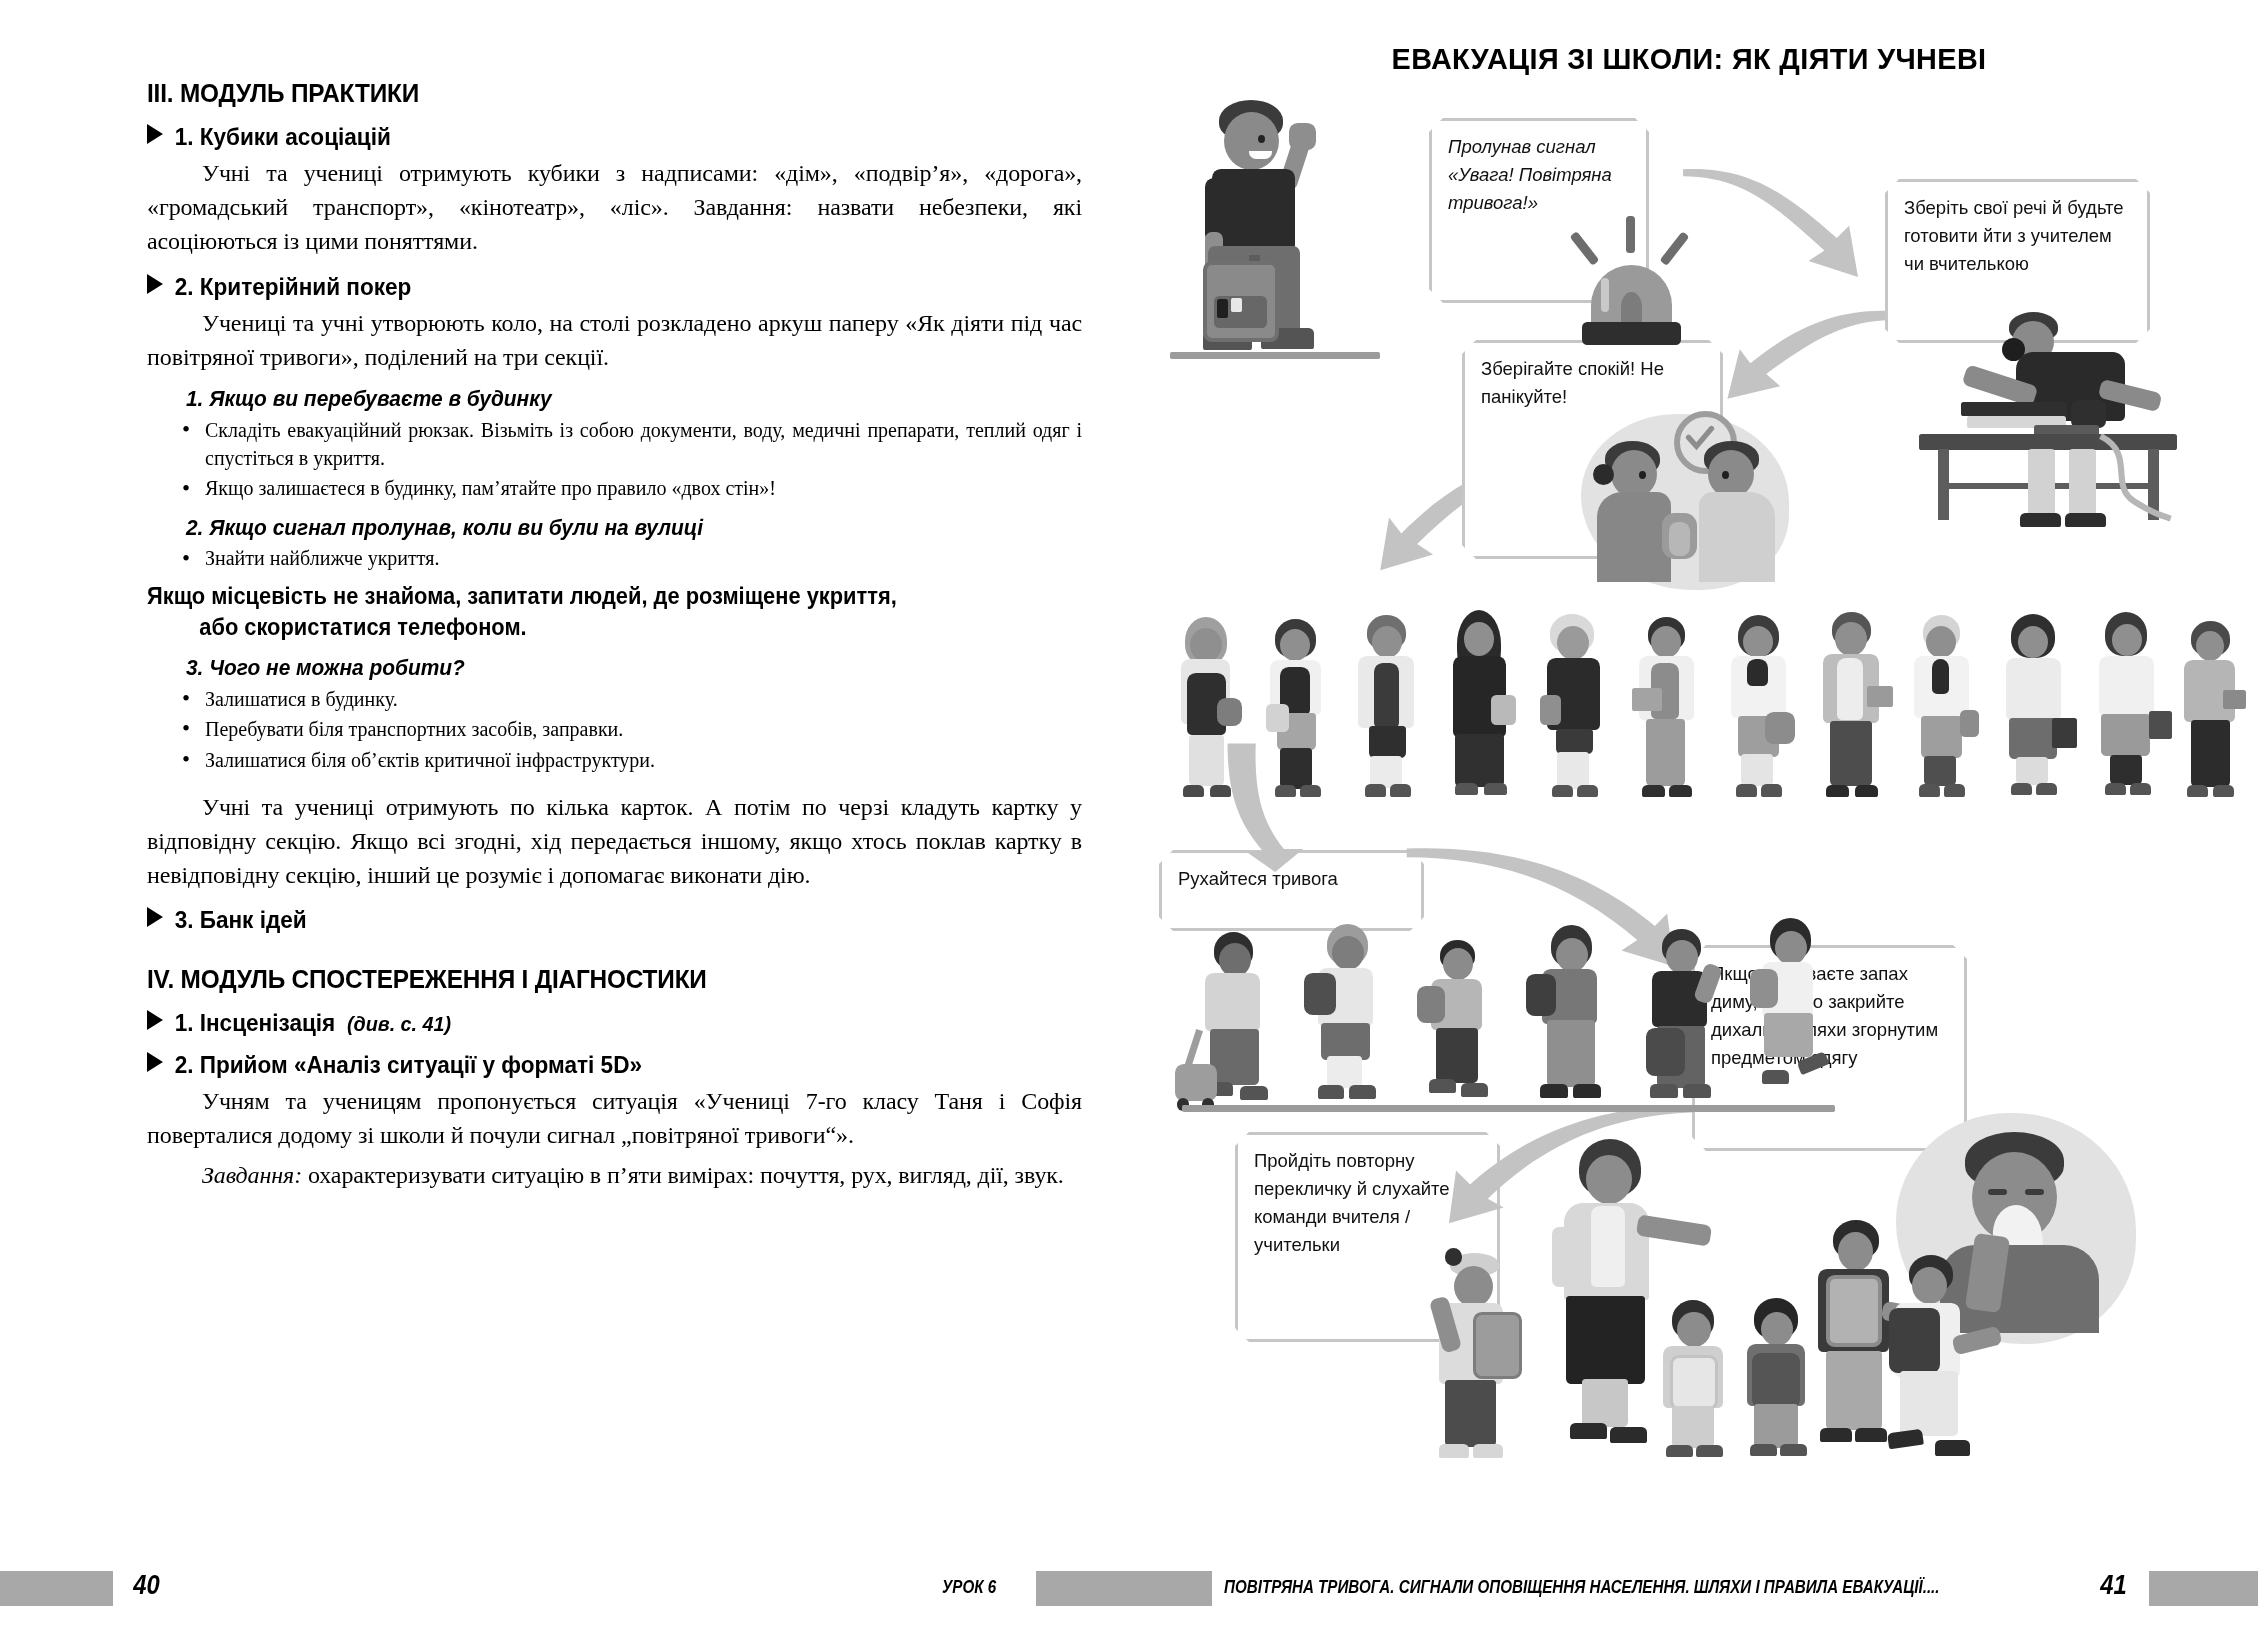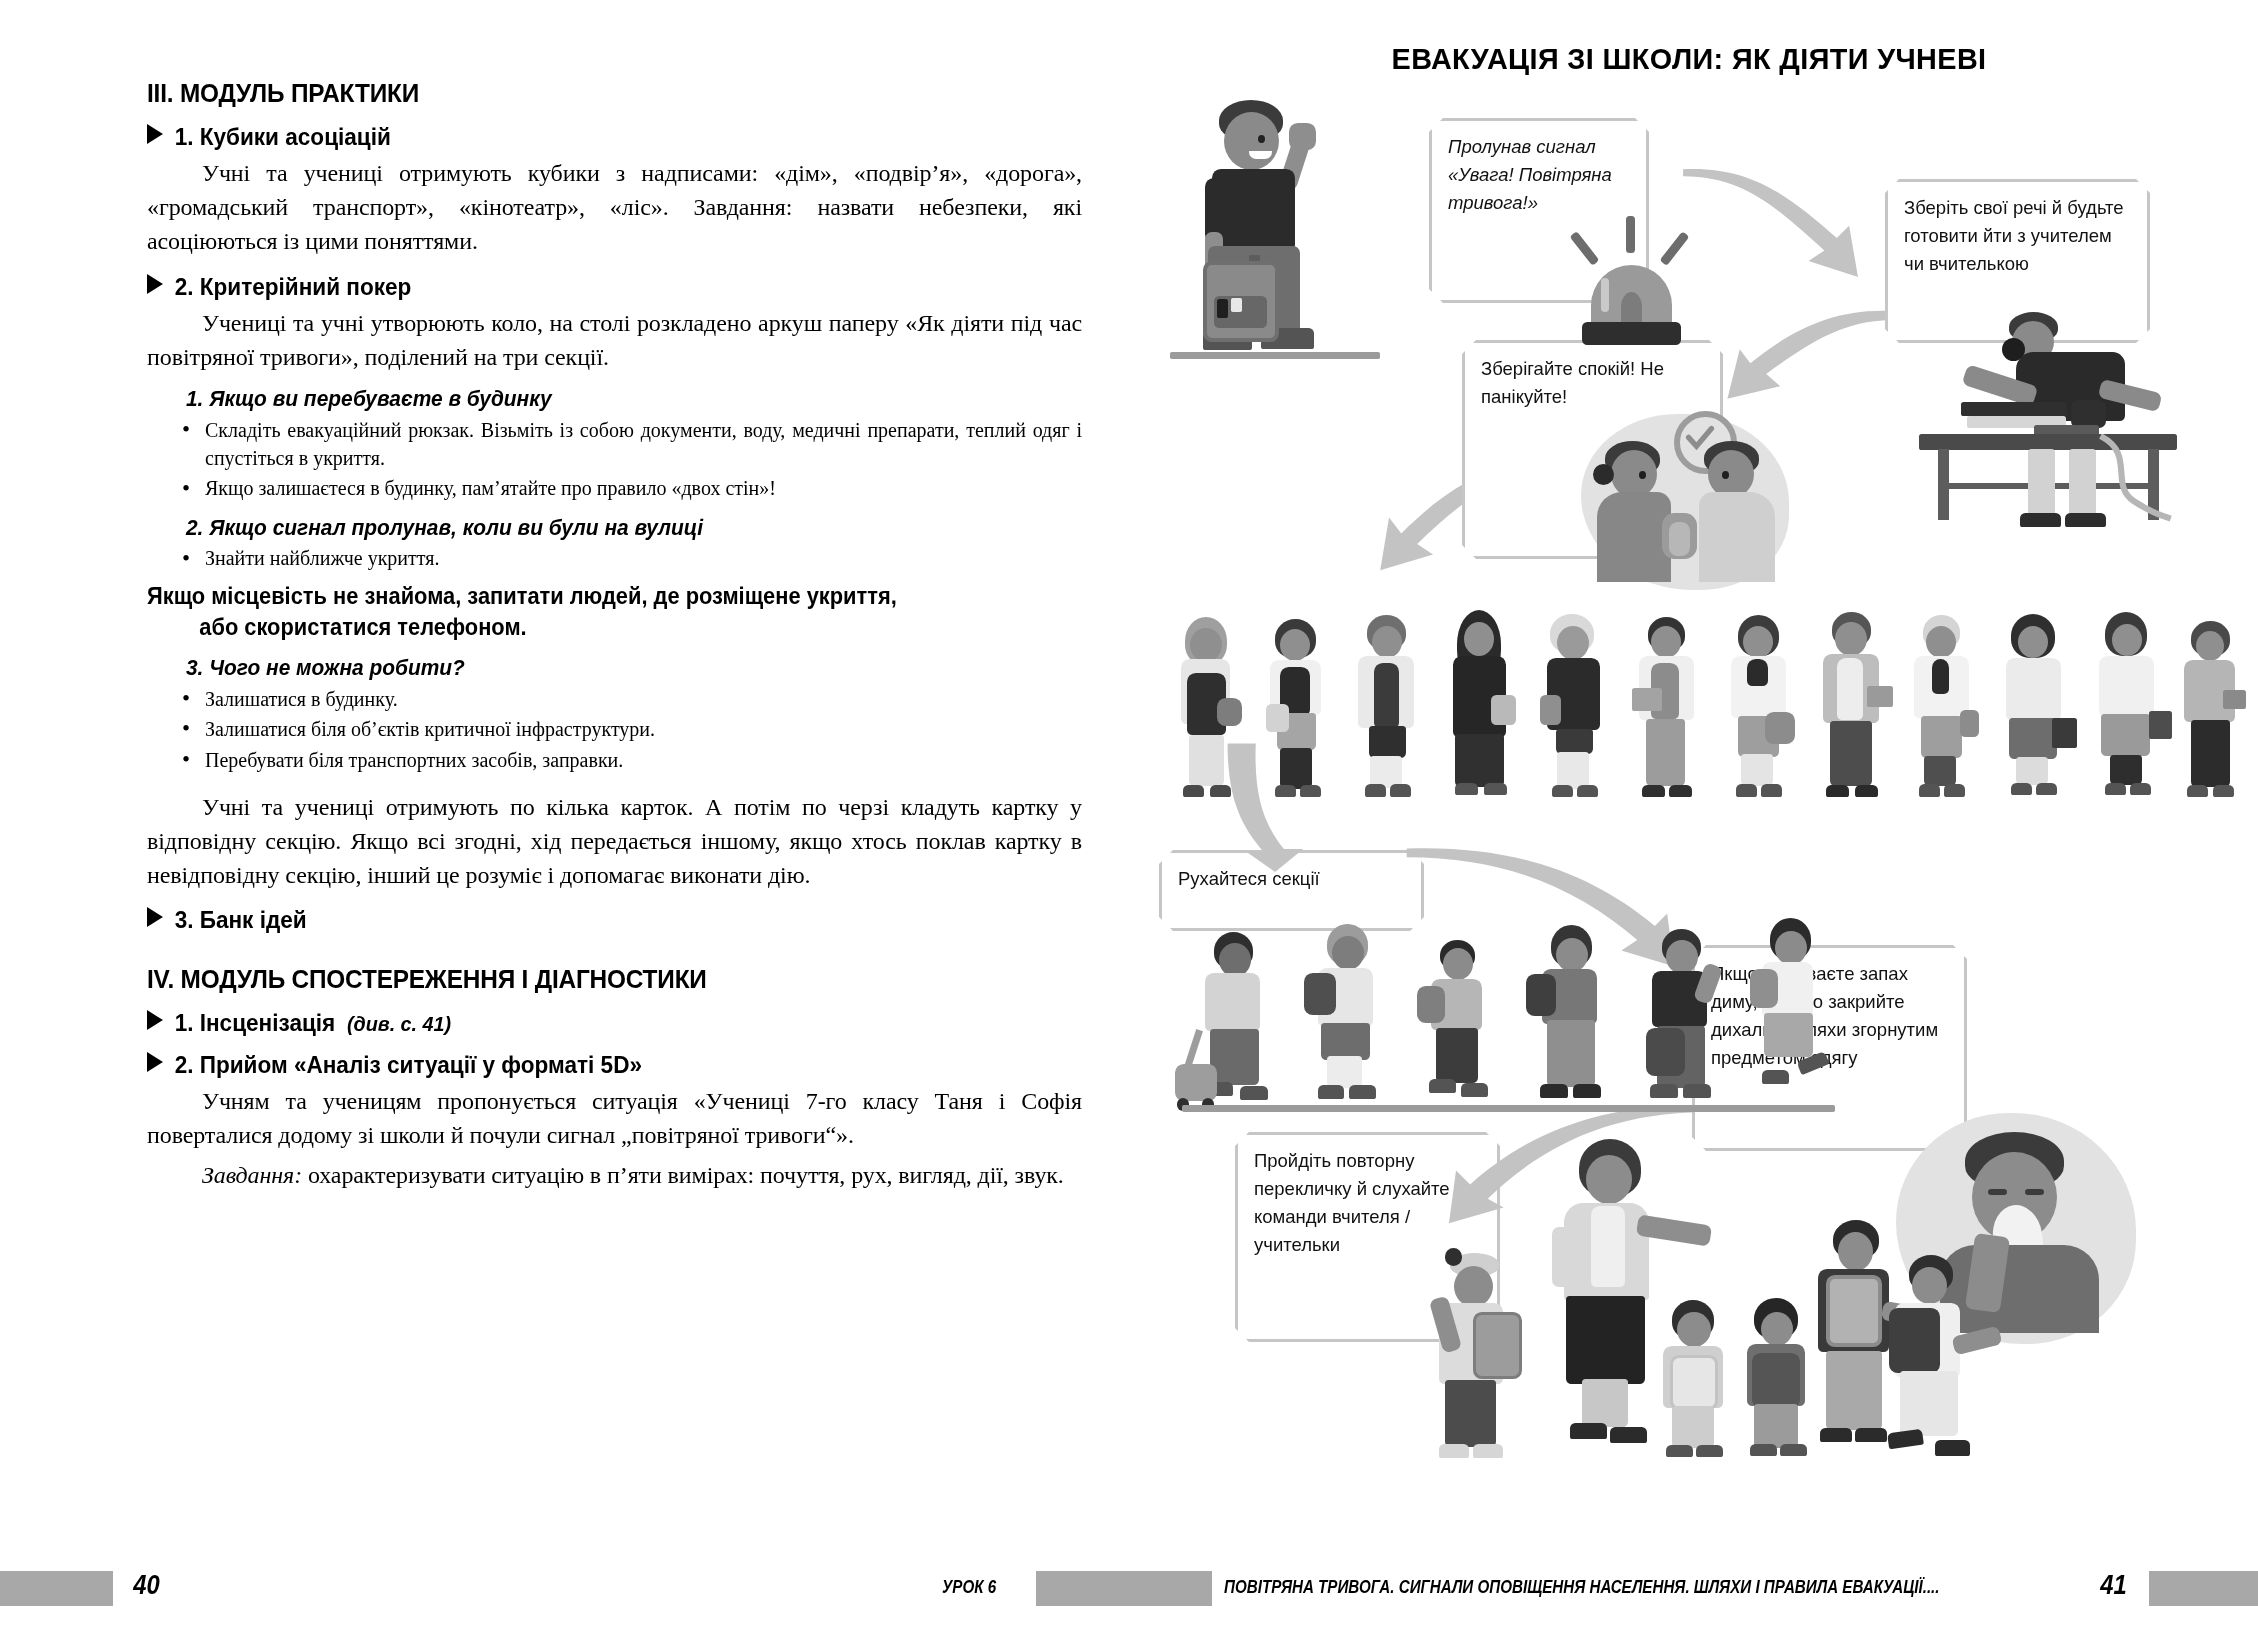"Залишатися біля об’єктів критичної" li { order: before "Перебувати біля транспортних засобів," -> after "Перебувати біля транспортних засобів," }
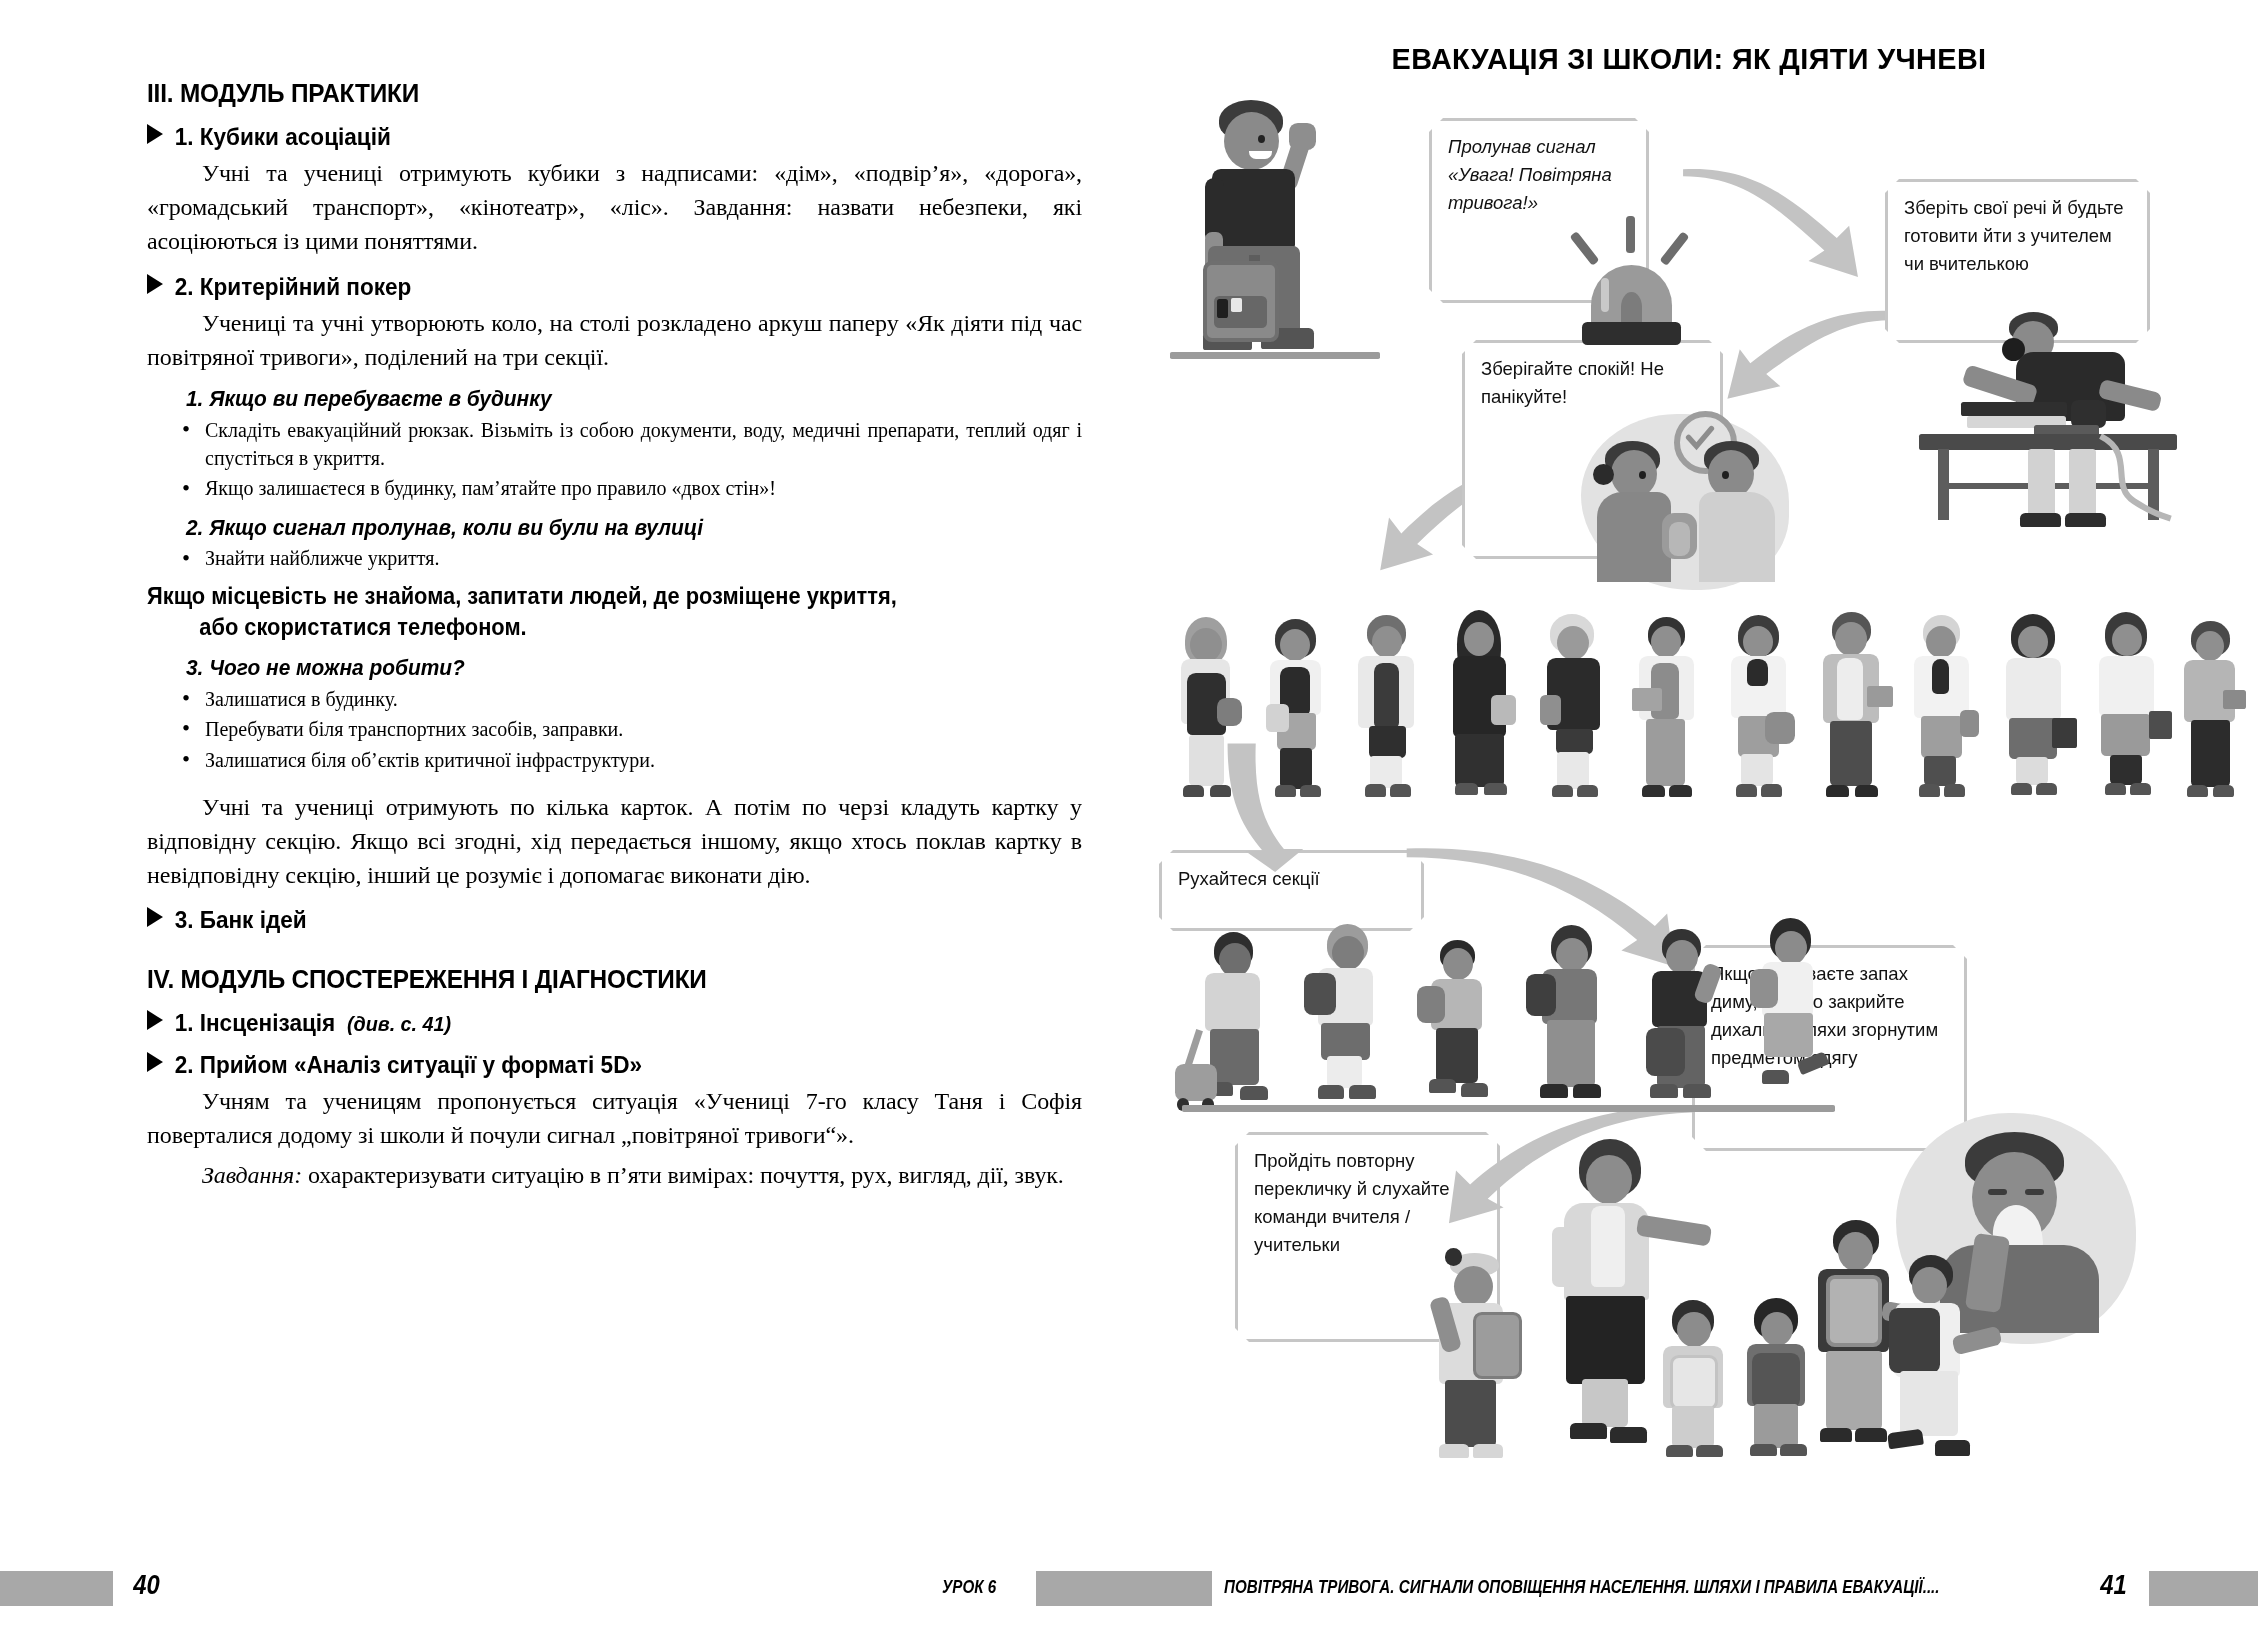"Рухайтеся секції" span { text: секції -> тривога }
